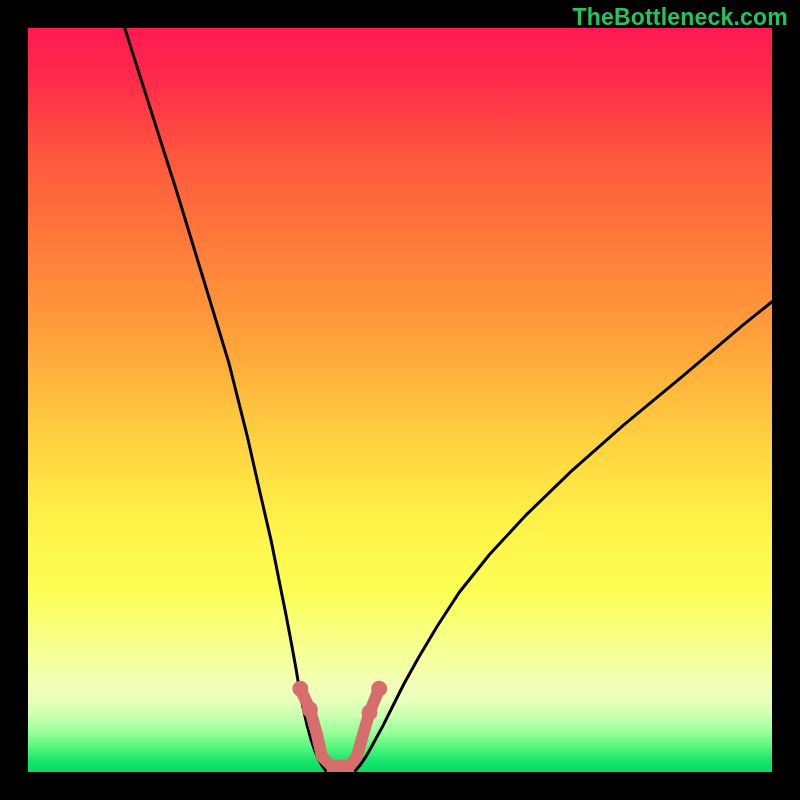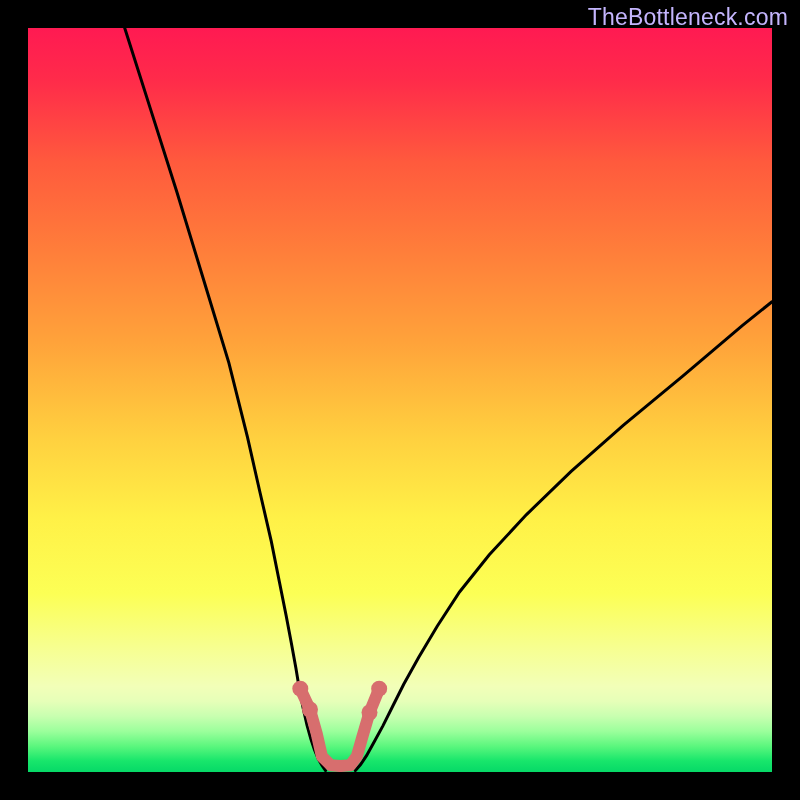"TheBottleneck.com" .watermark { color: #c4b5fd -> #22c55e; font-weight: 400 -> 700 }
